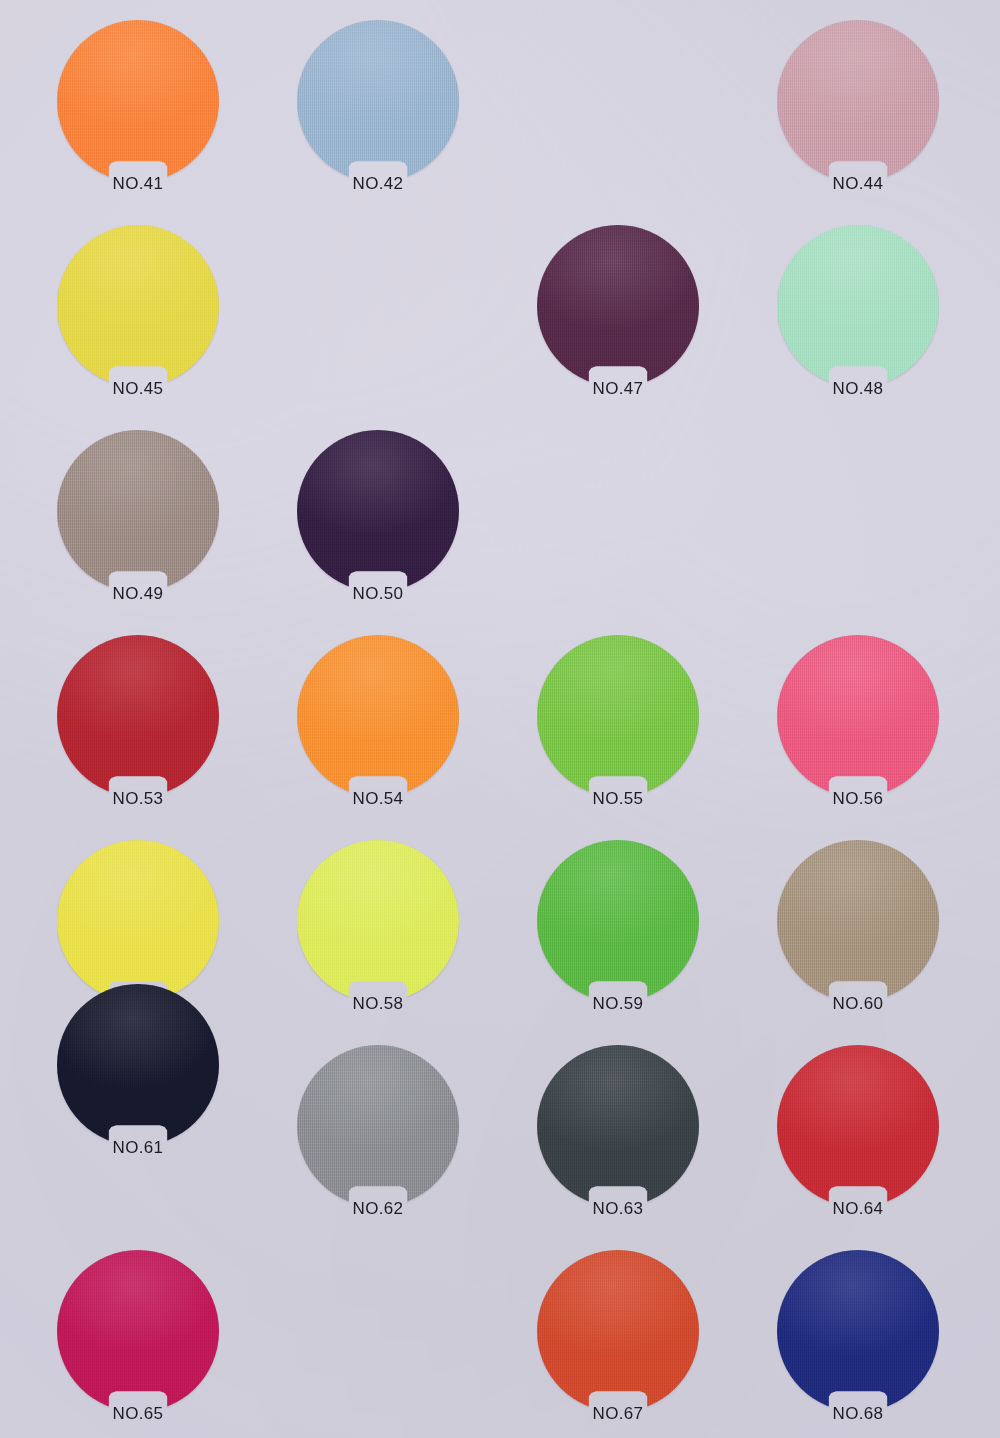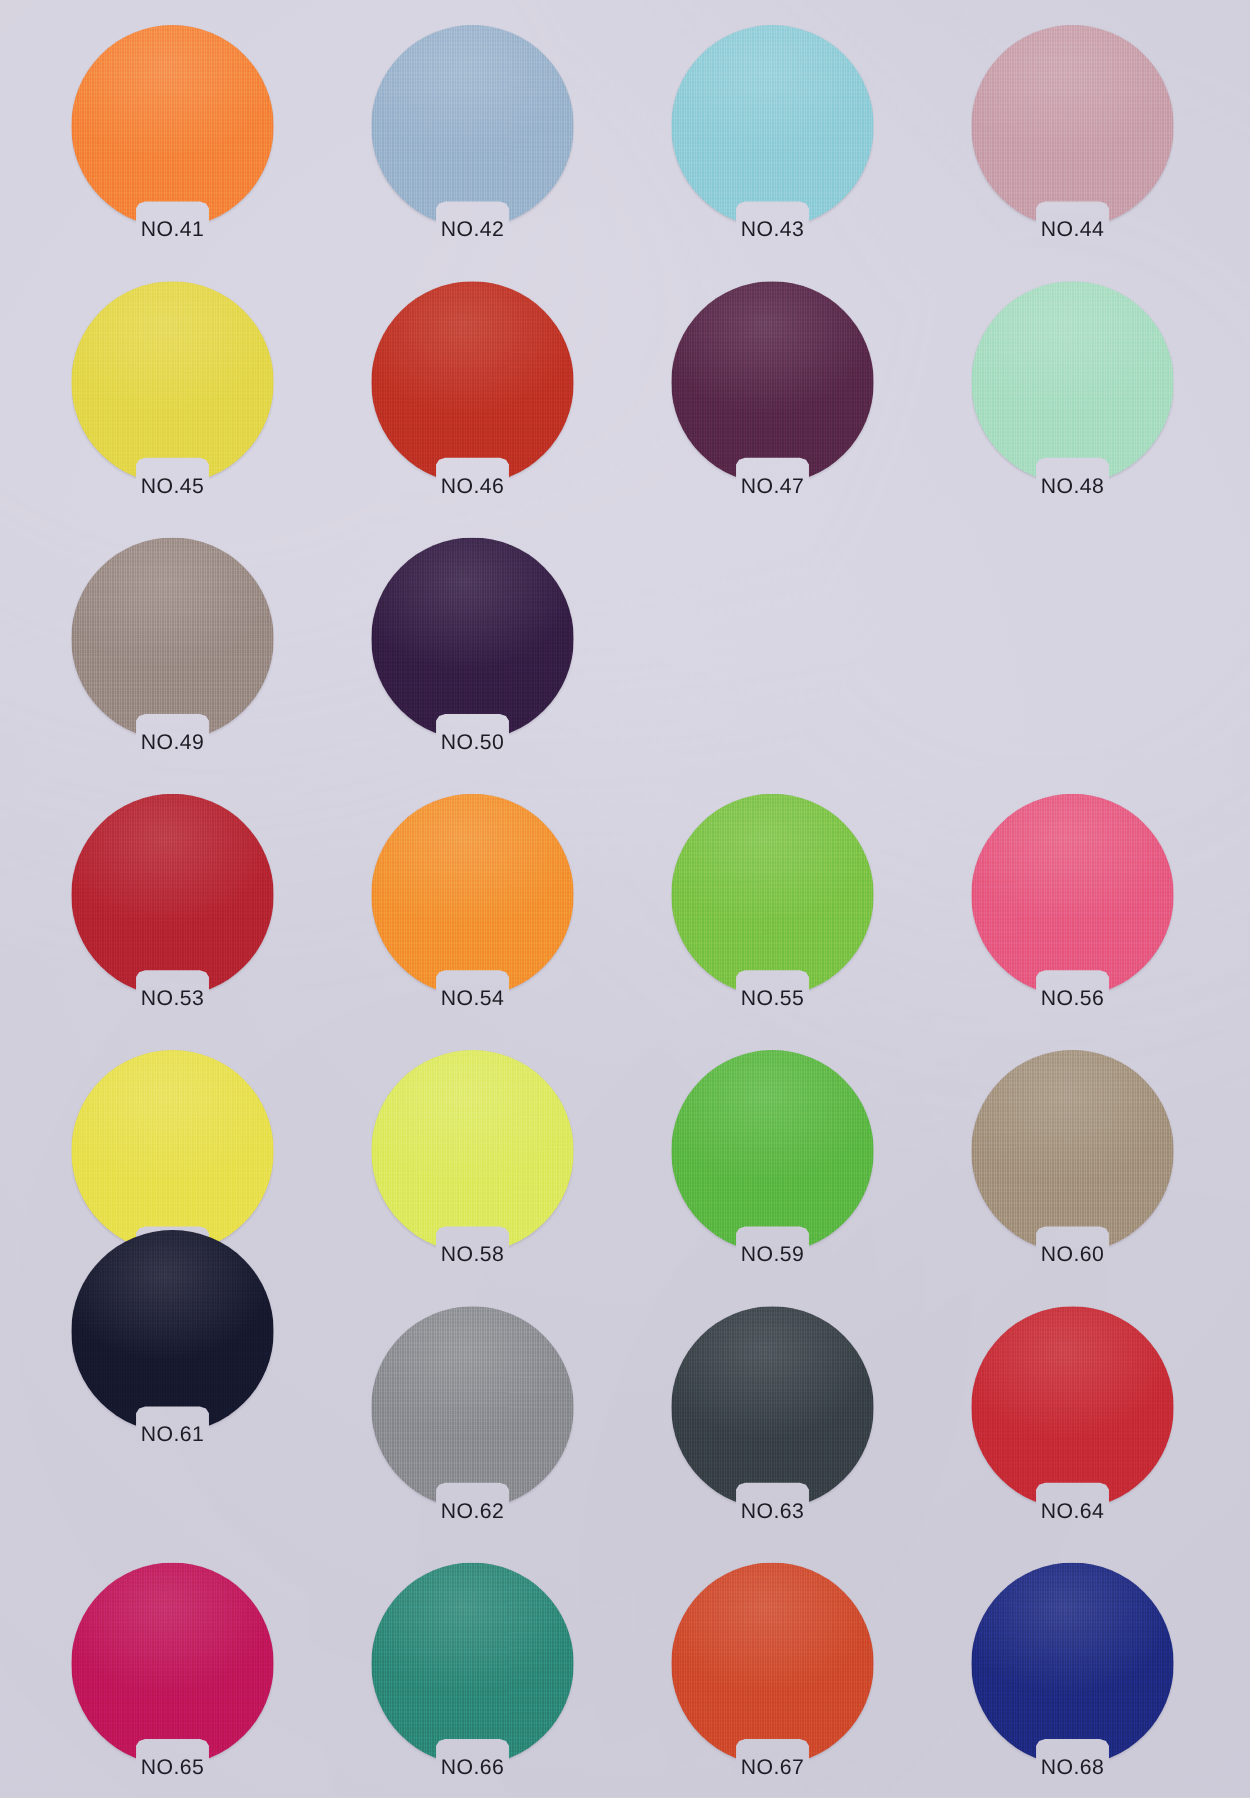"NO.43" div.swatch-cell { html: <div> <div> <div></div> </div> <div>NO.43</div> </div> -> none }
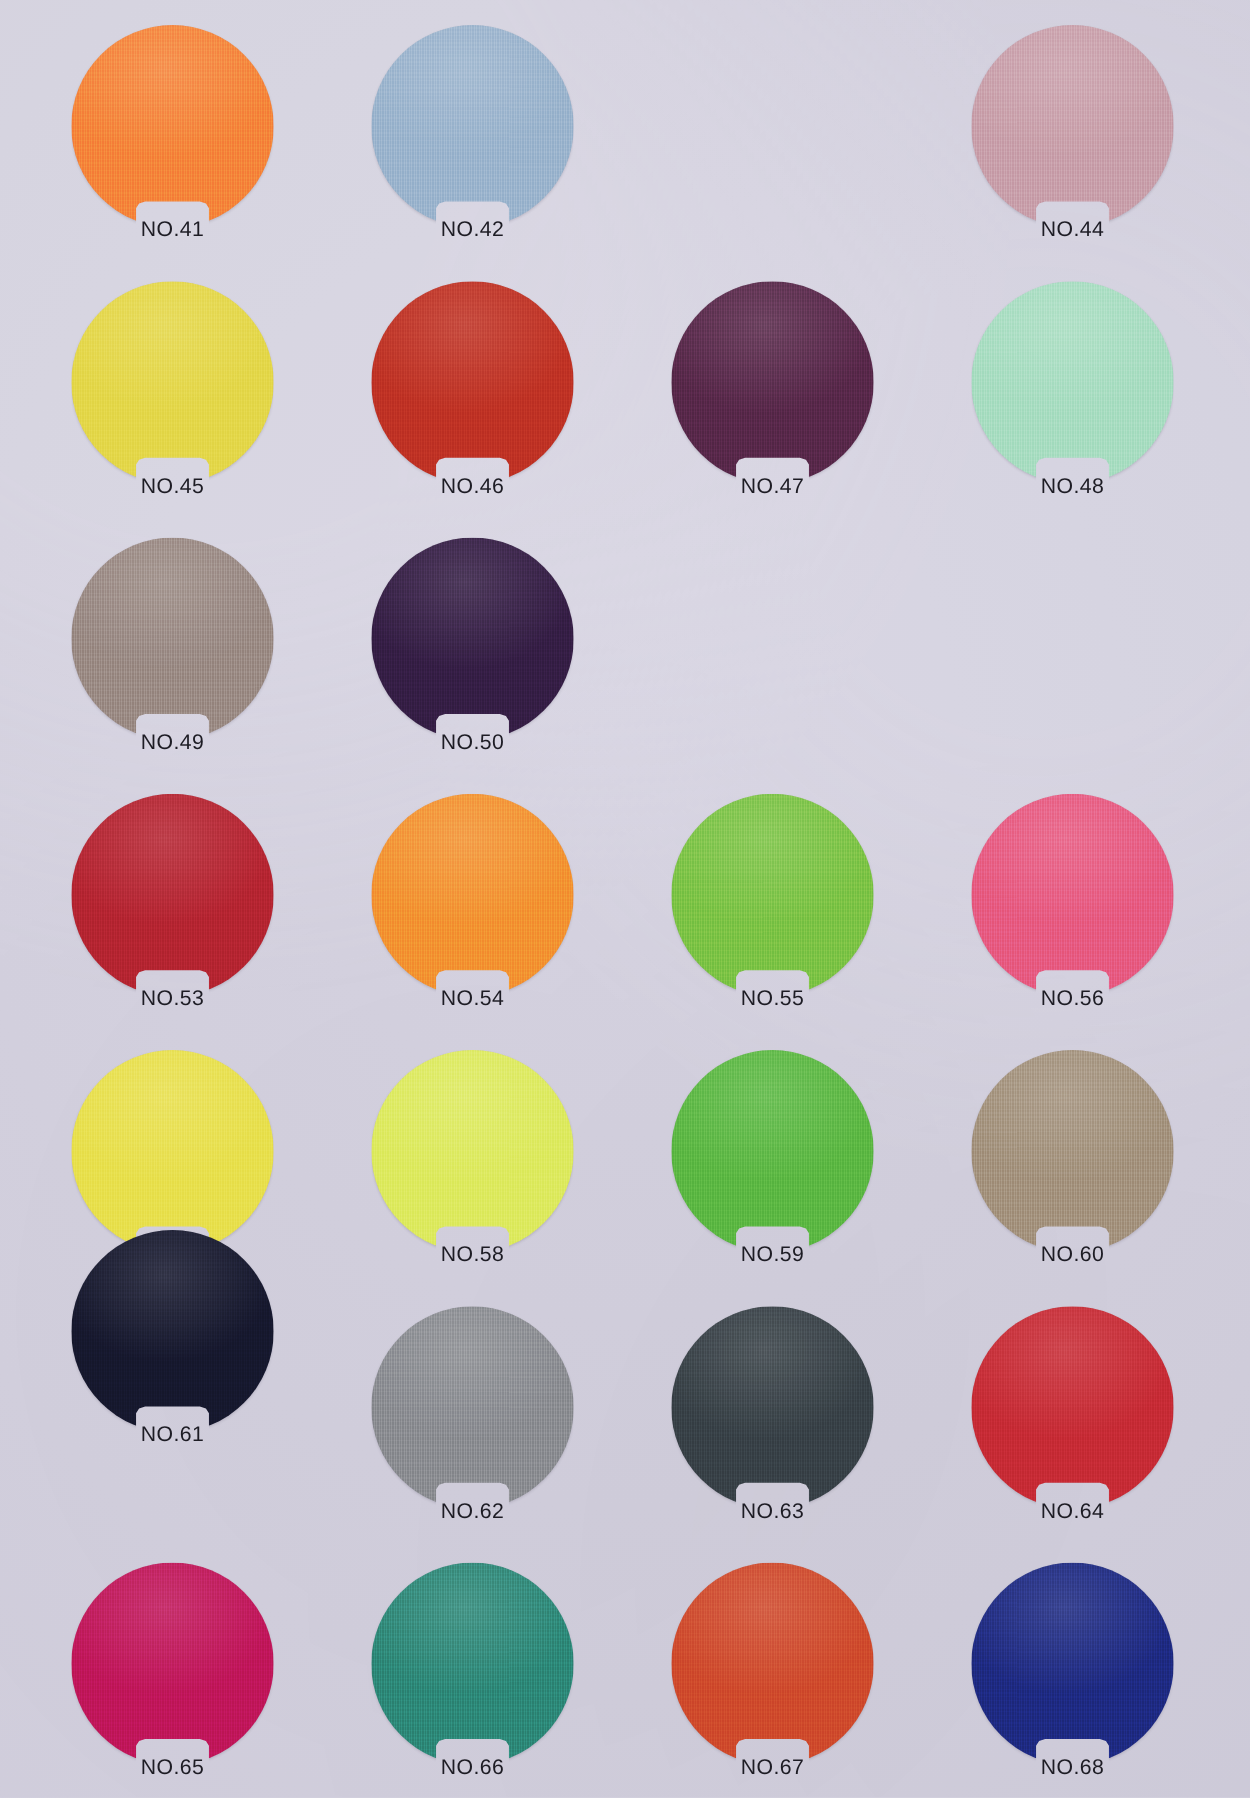"NO.46" div.swatch-cell { html: <div> <div> <div></div> </div> <div>NO.46</div> </div> -> none }
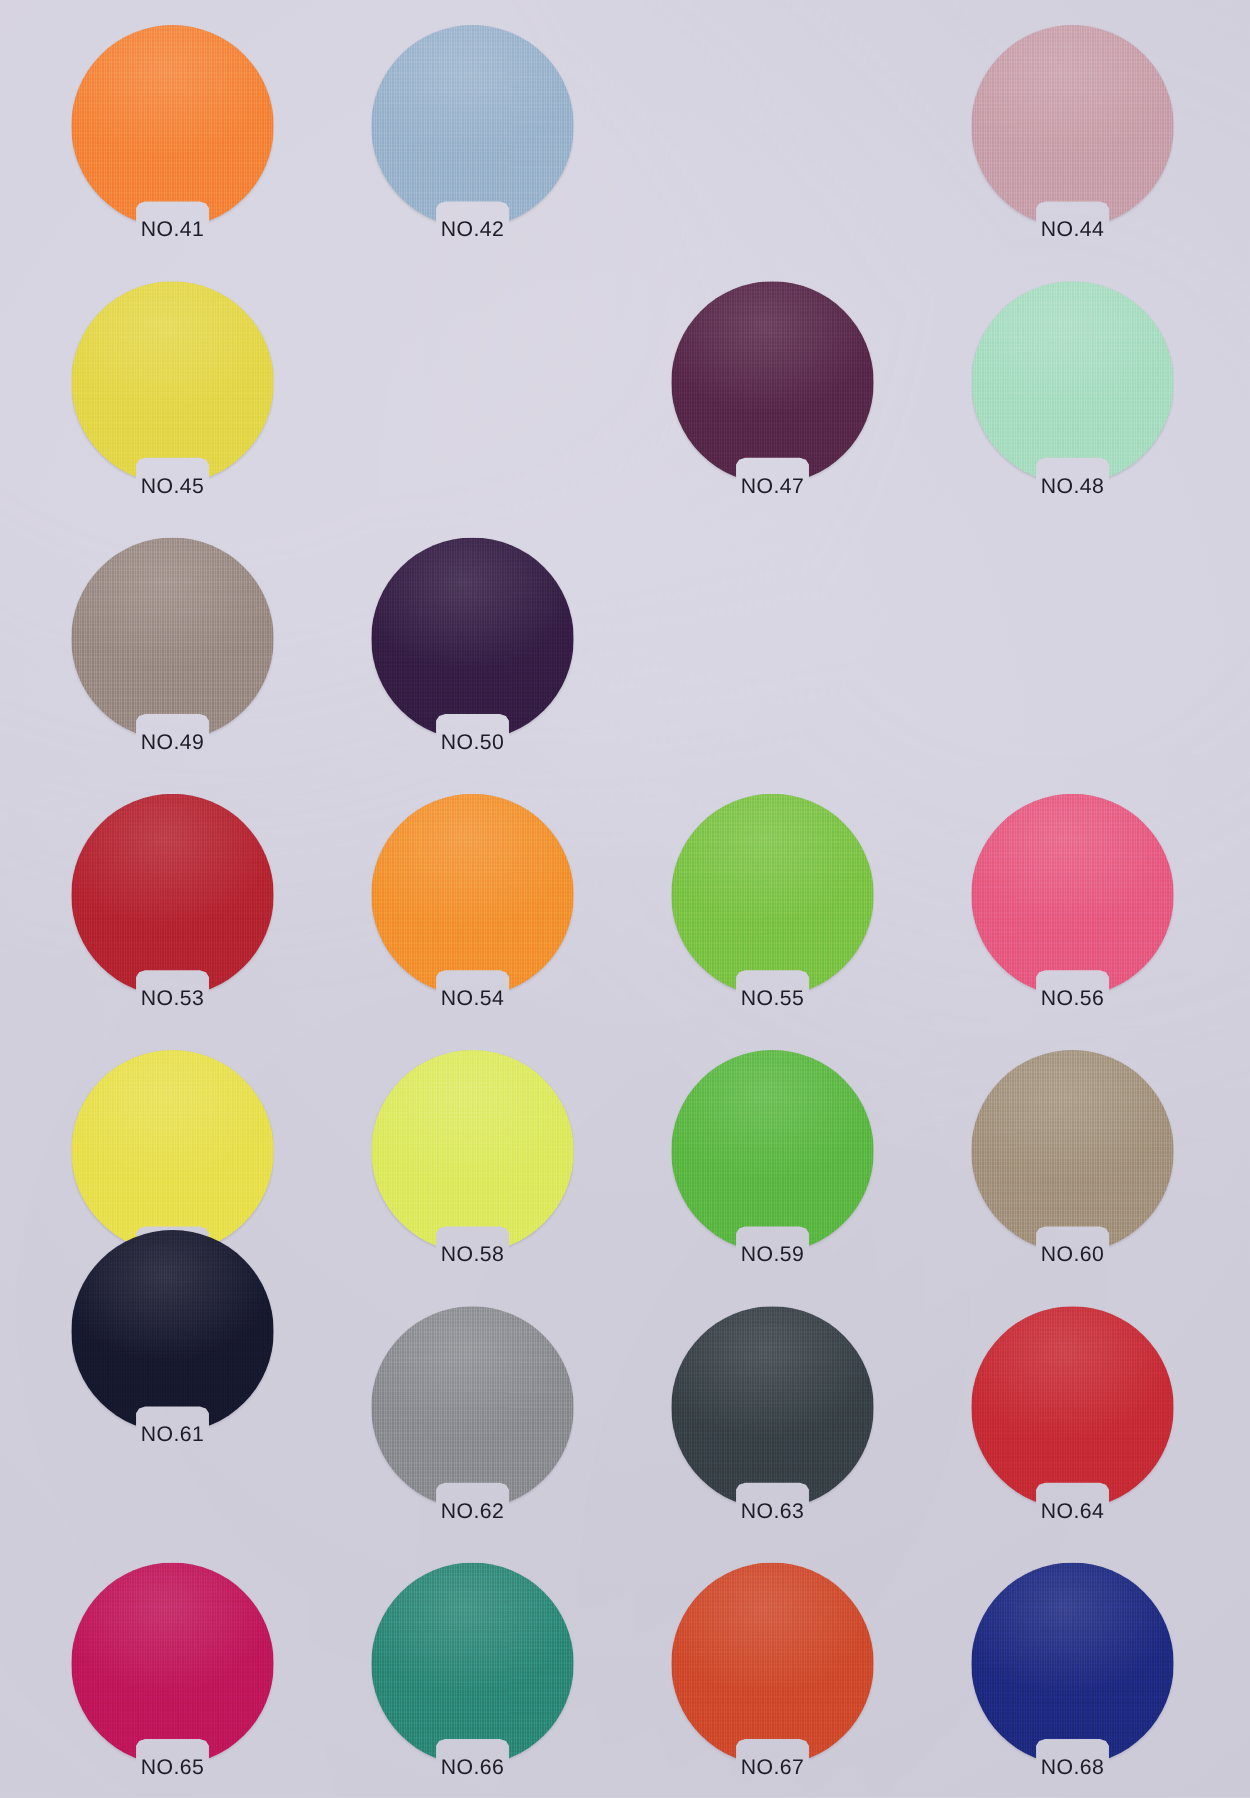"NO.66" div.swatch-cell { html: <div> <div> <div></div> </div> <div>NO.66</div> </div> -> none }
